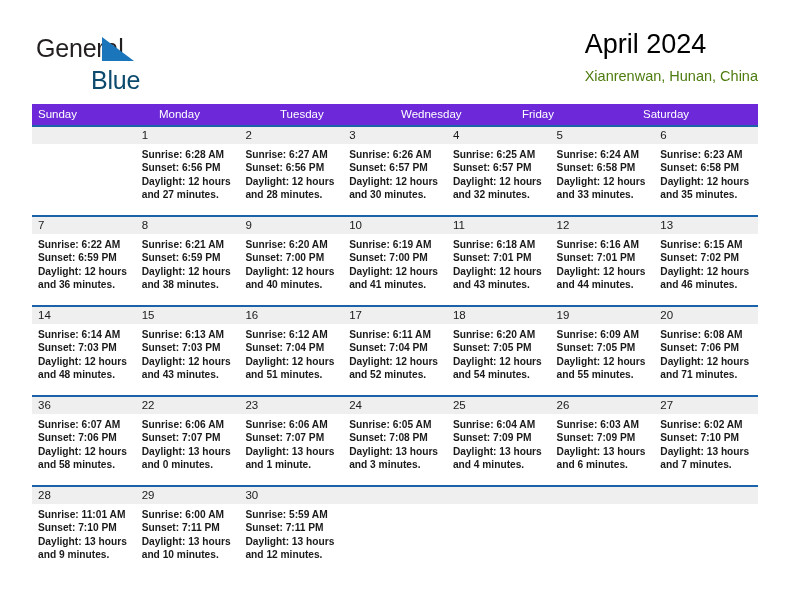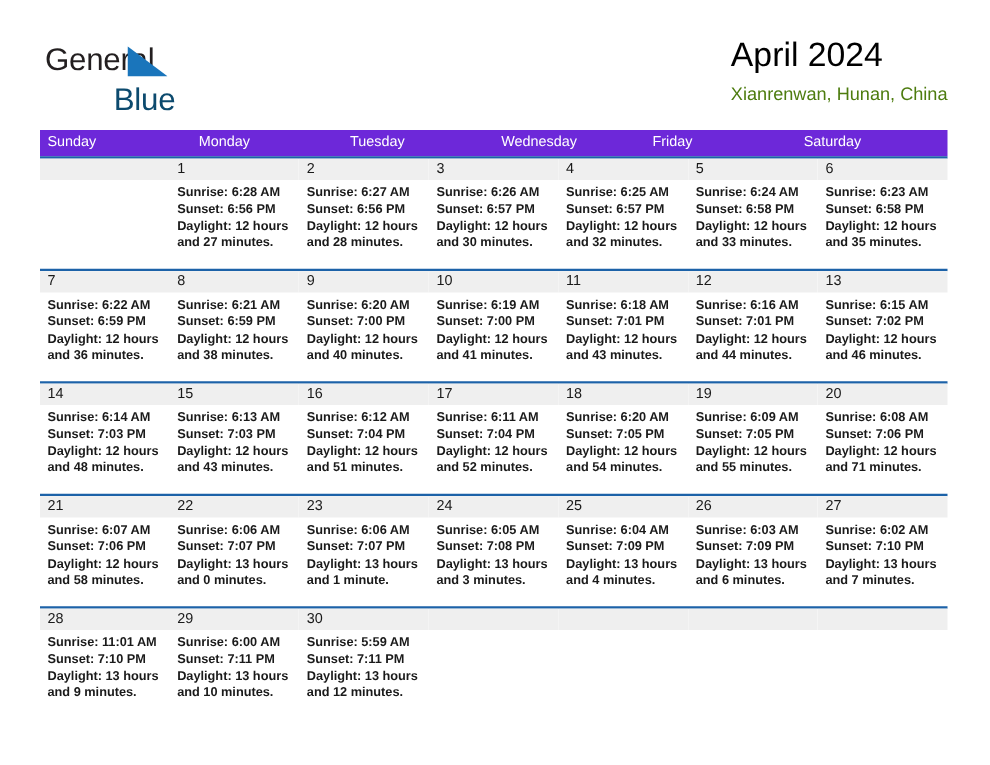"21" span.daynum { text: 21 -> 36 }
